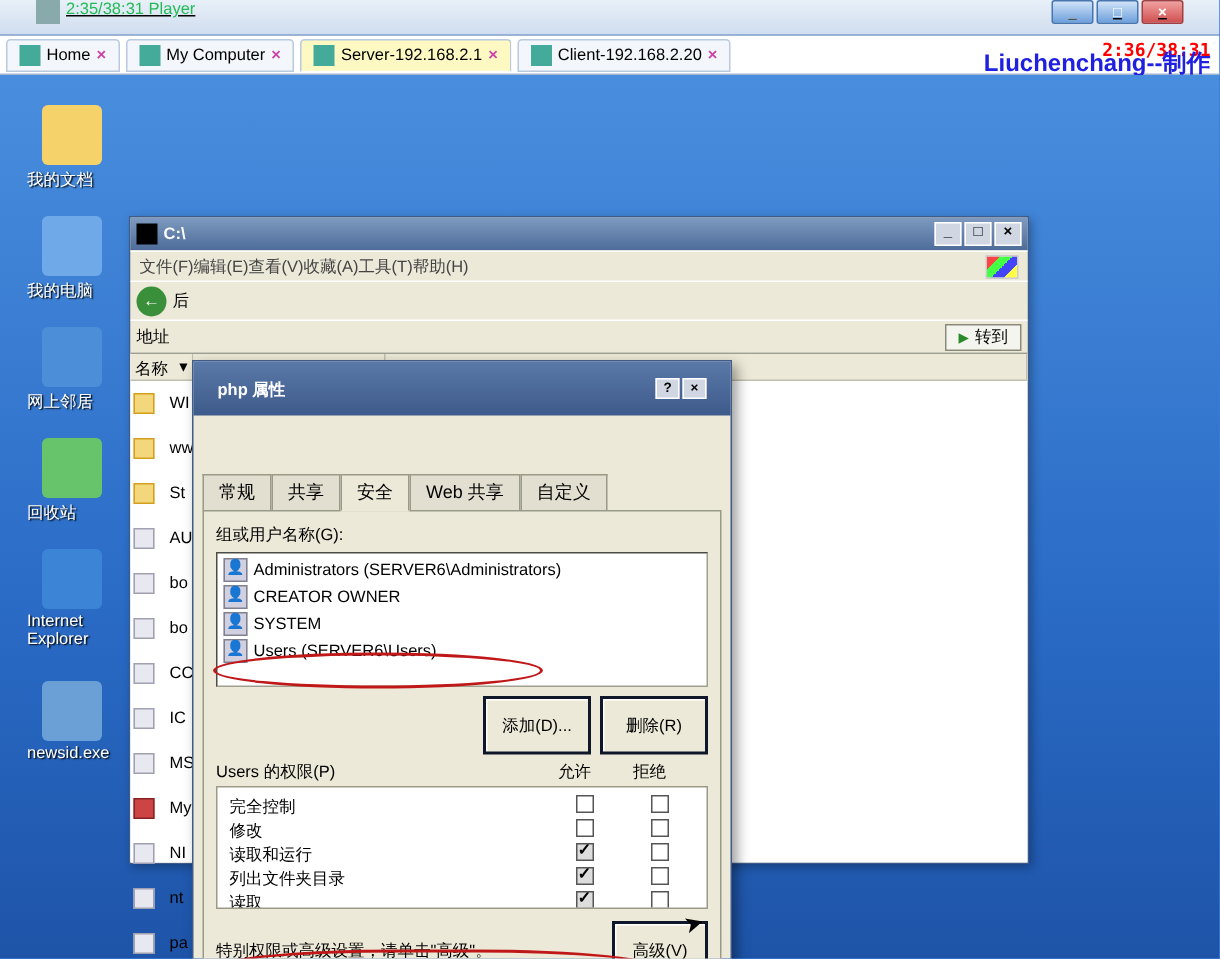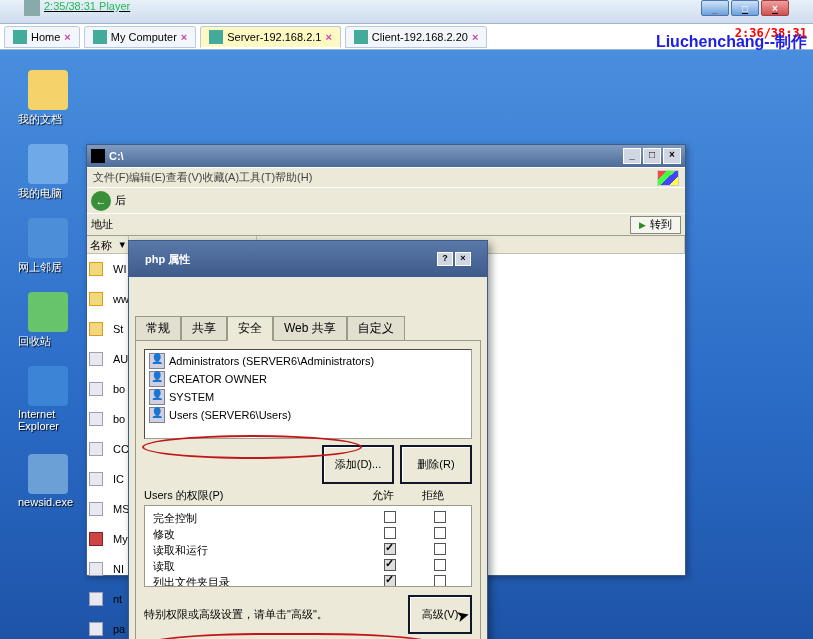"组或用户名称(G):" div.grp-label { html: none -> <div>组或用户名称(G):</div> }
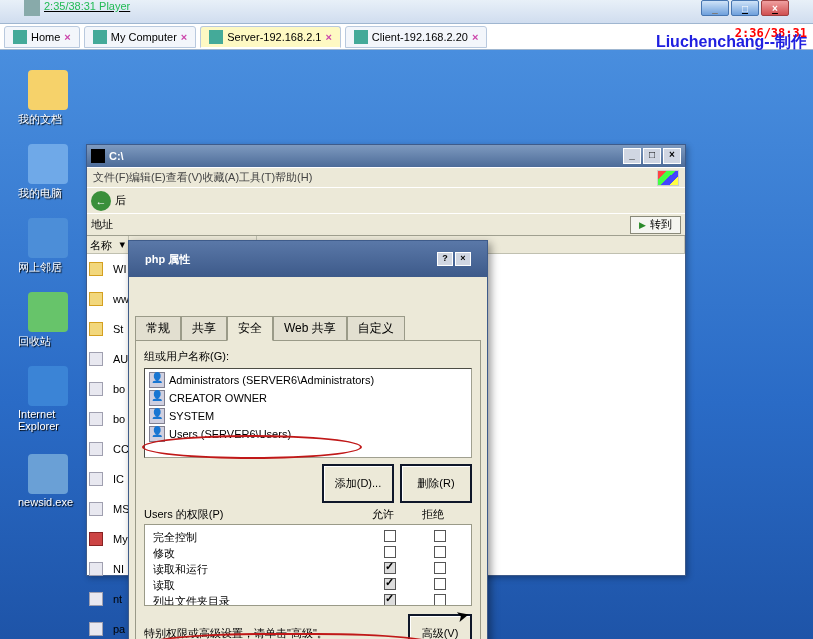"读取" div.perm-row { order: before "列出文件夹目录" -> after "列出文件夹目录" }
